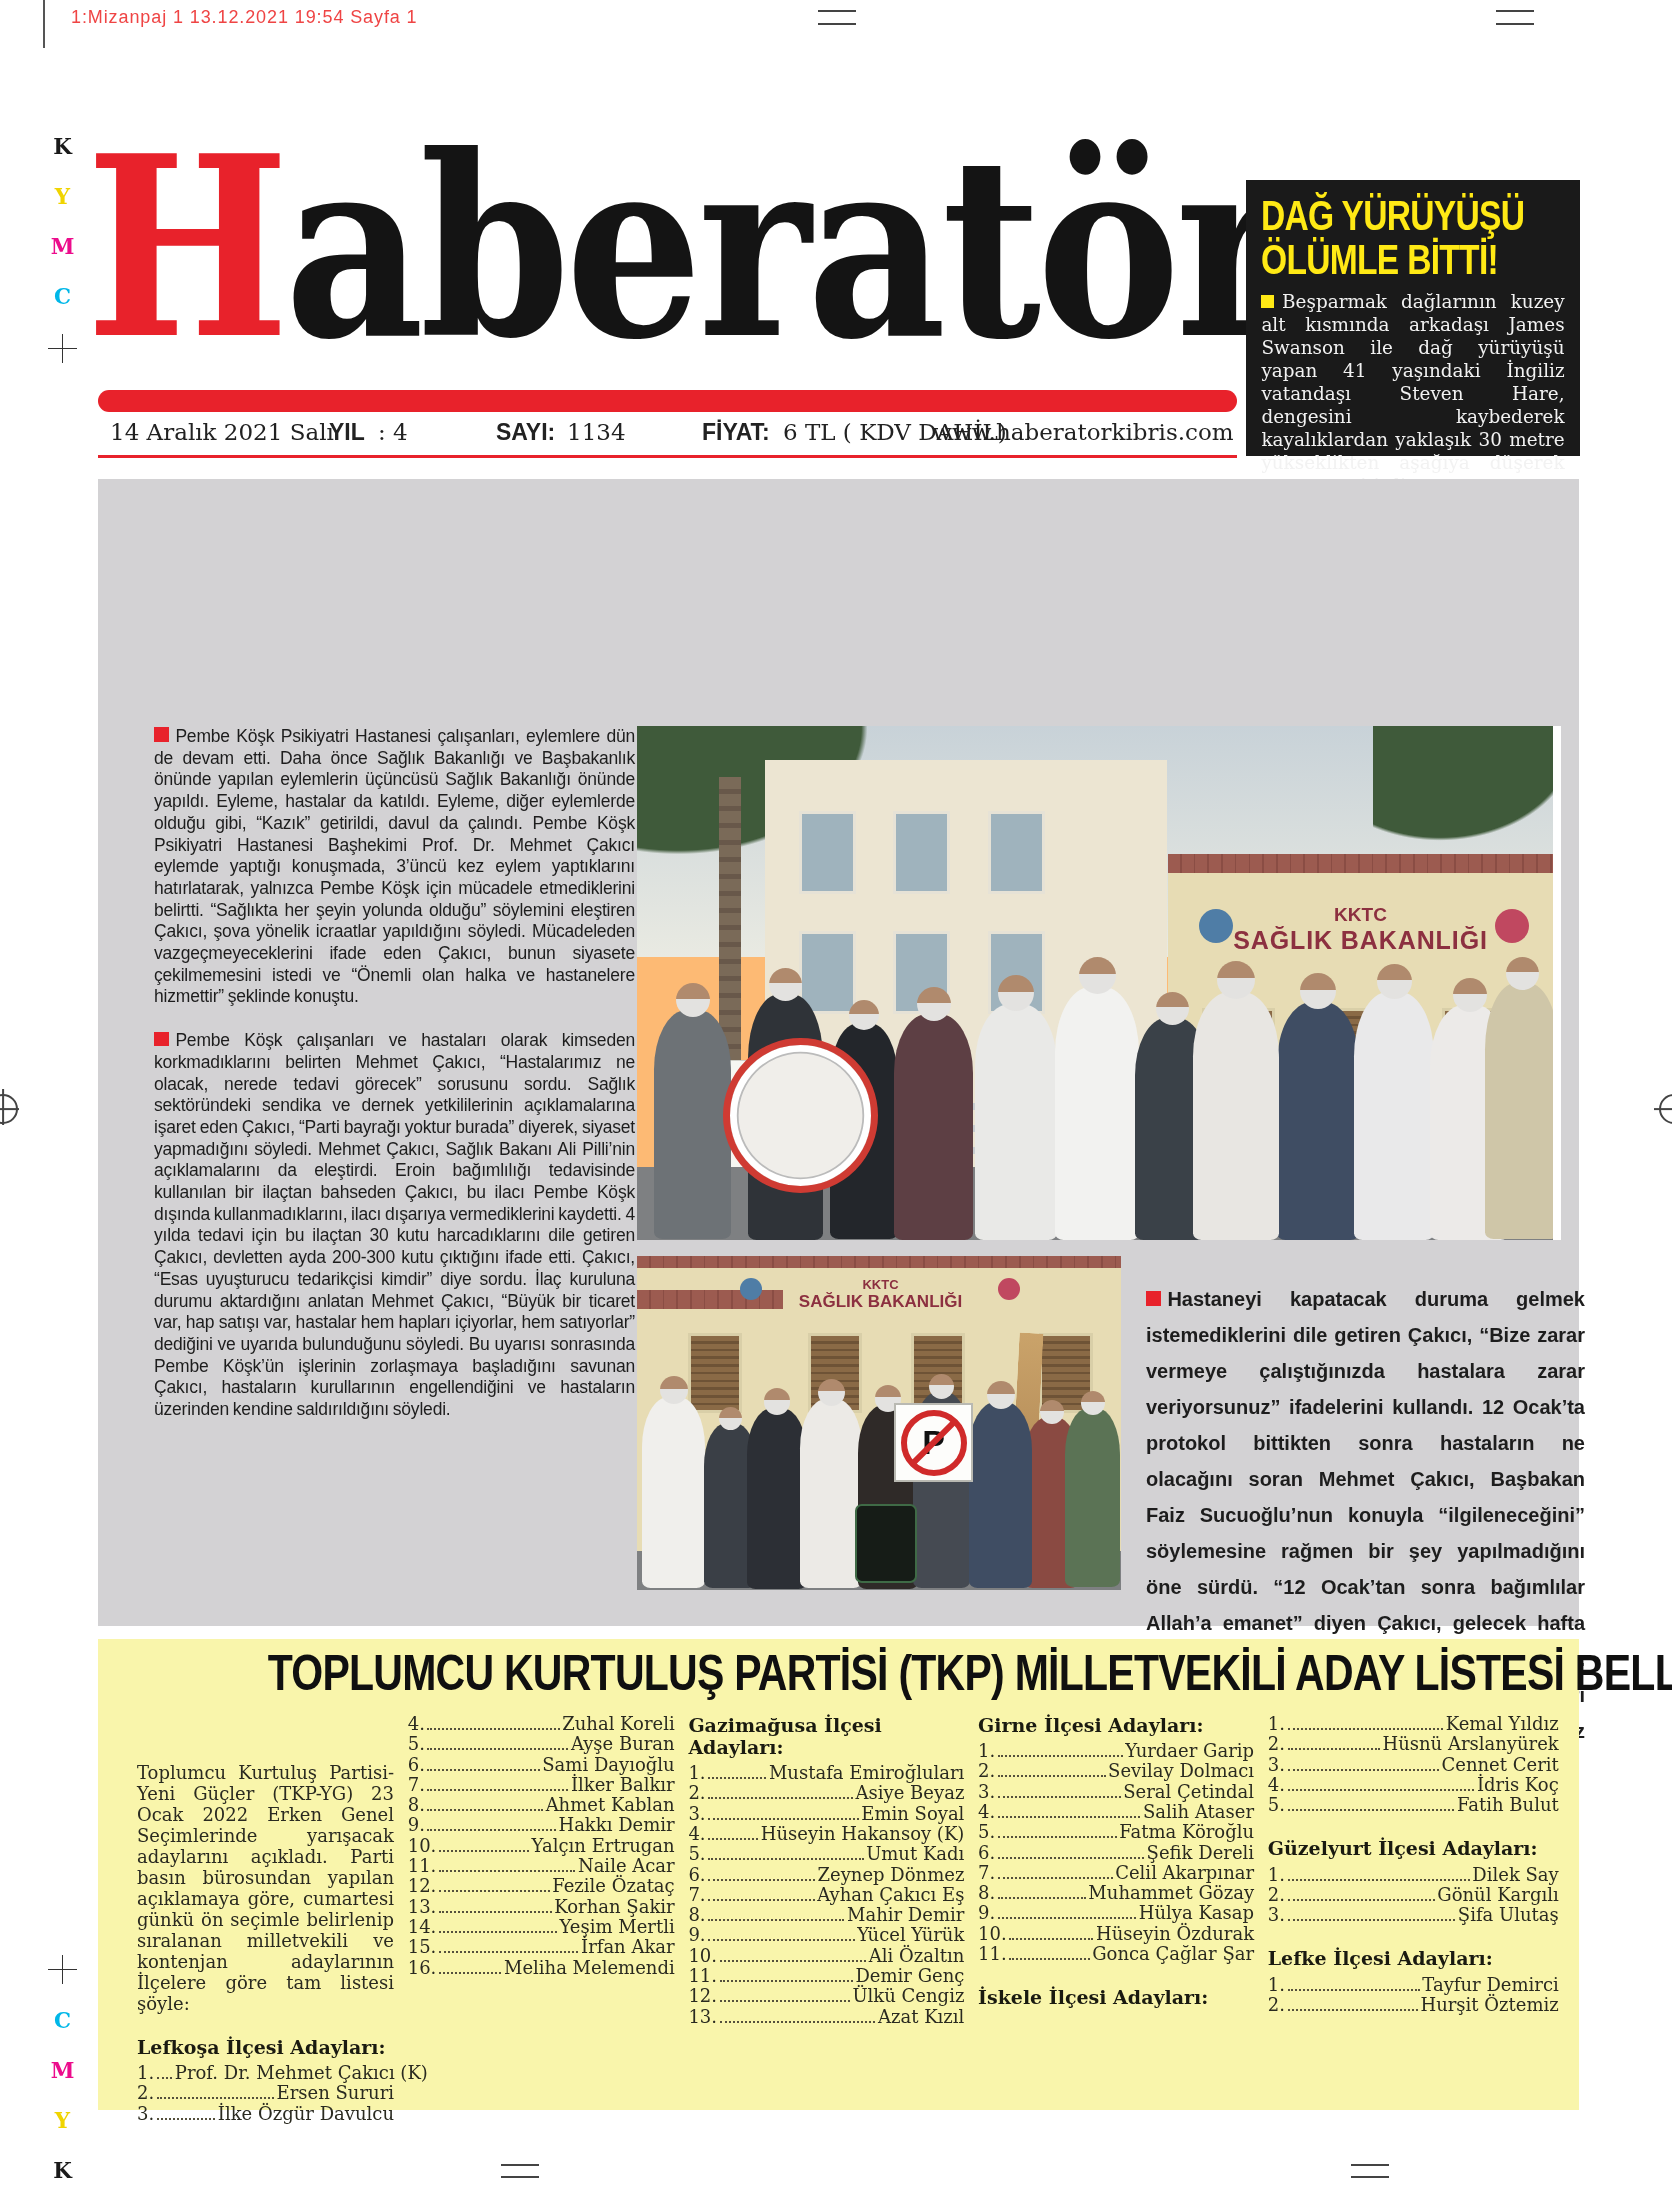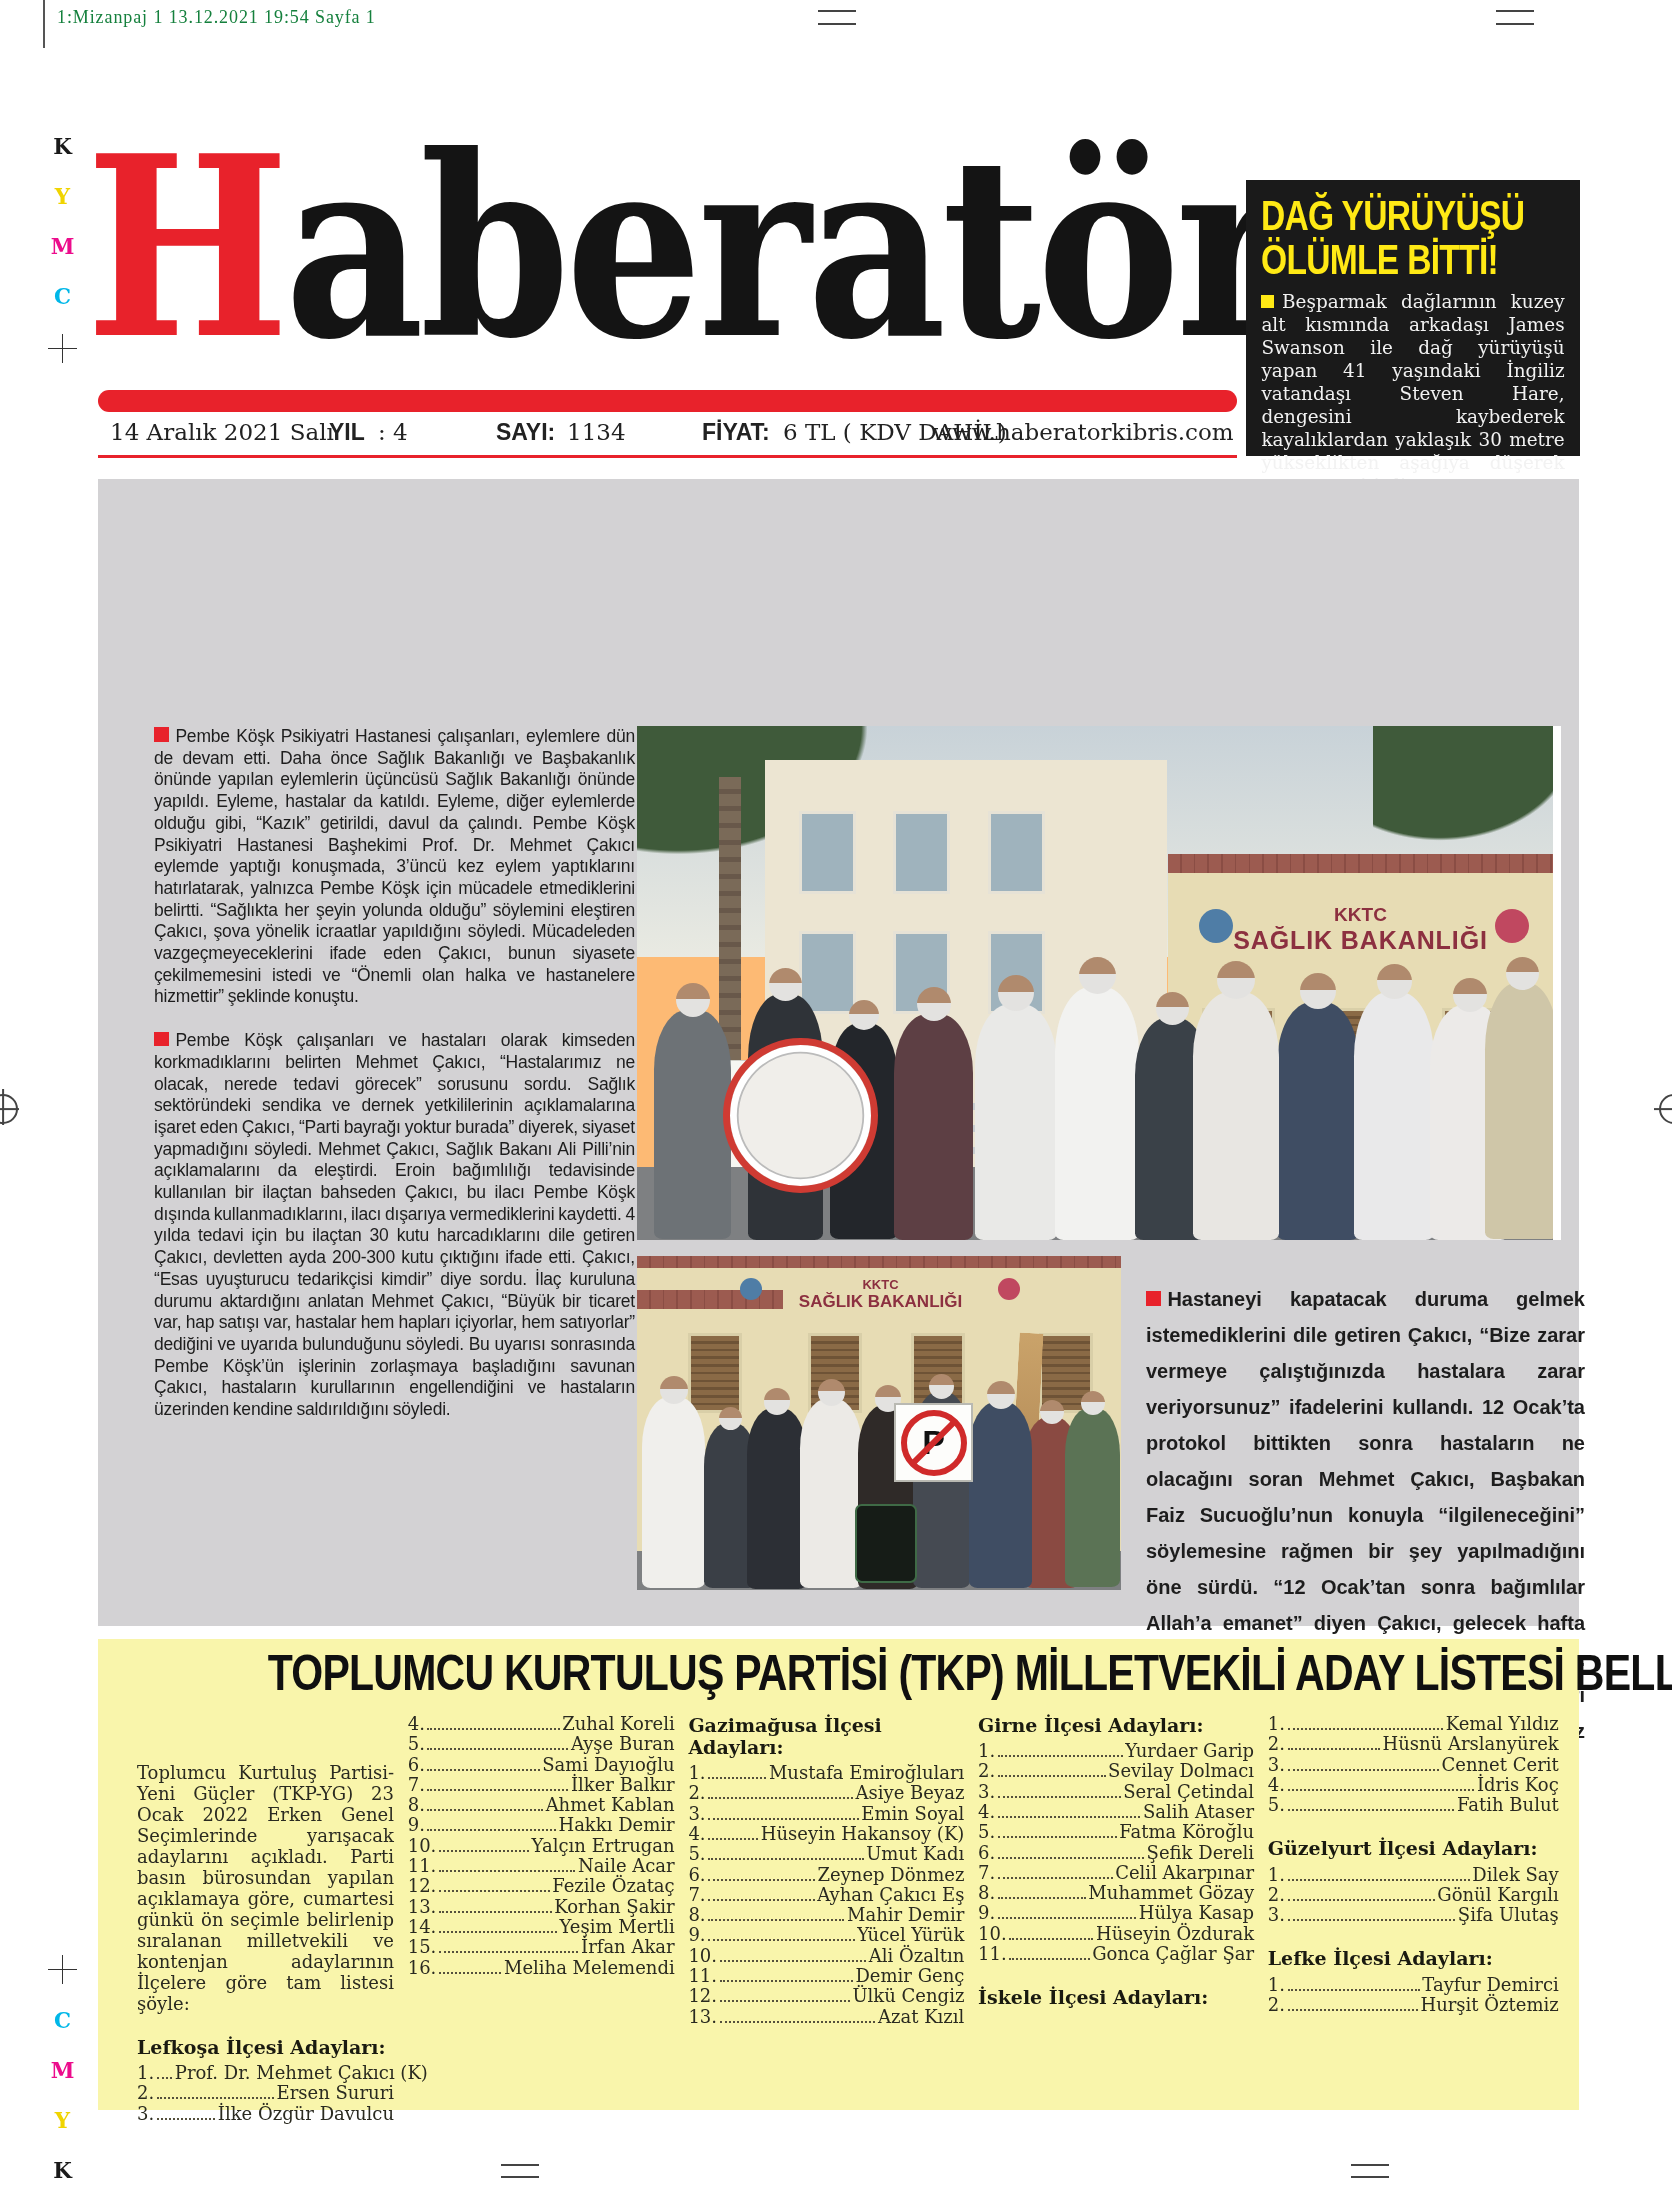"1:Mizanpaj 1 13.12.2021 19:54 Sayfa" .slug { color: #15803d -> #ef4444; font-family: Liberation Serif, serif -> Liberation Sans, sans-serif; left: 57px -> 71px }
